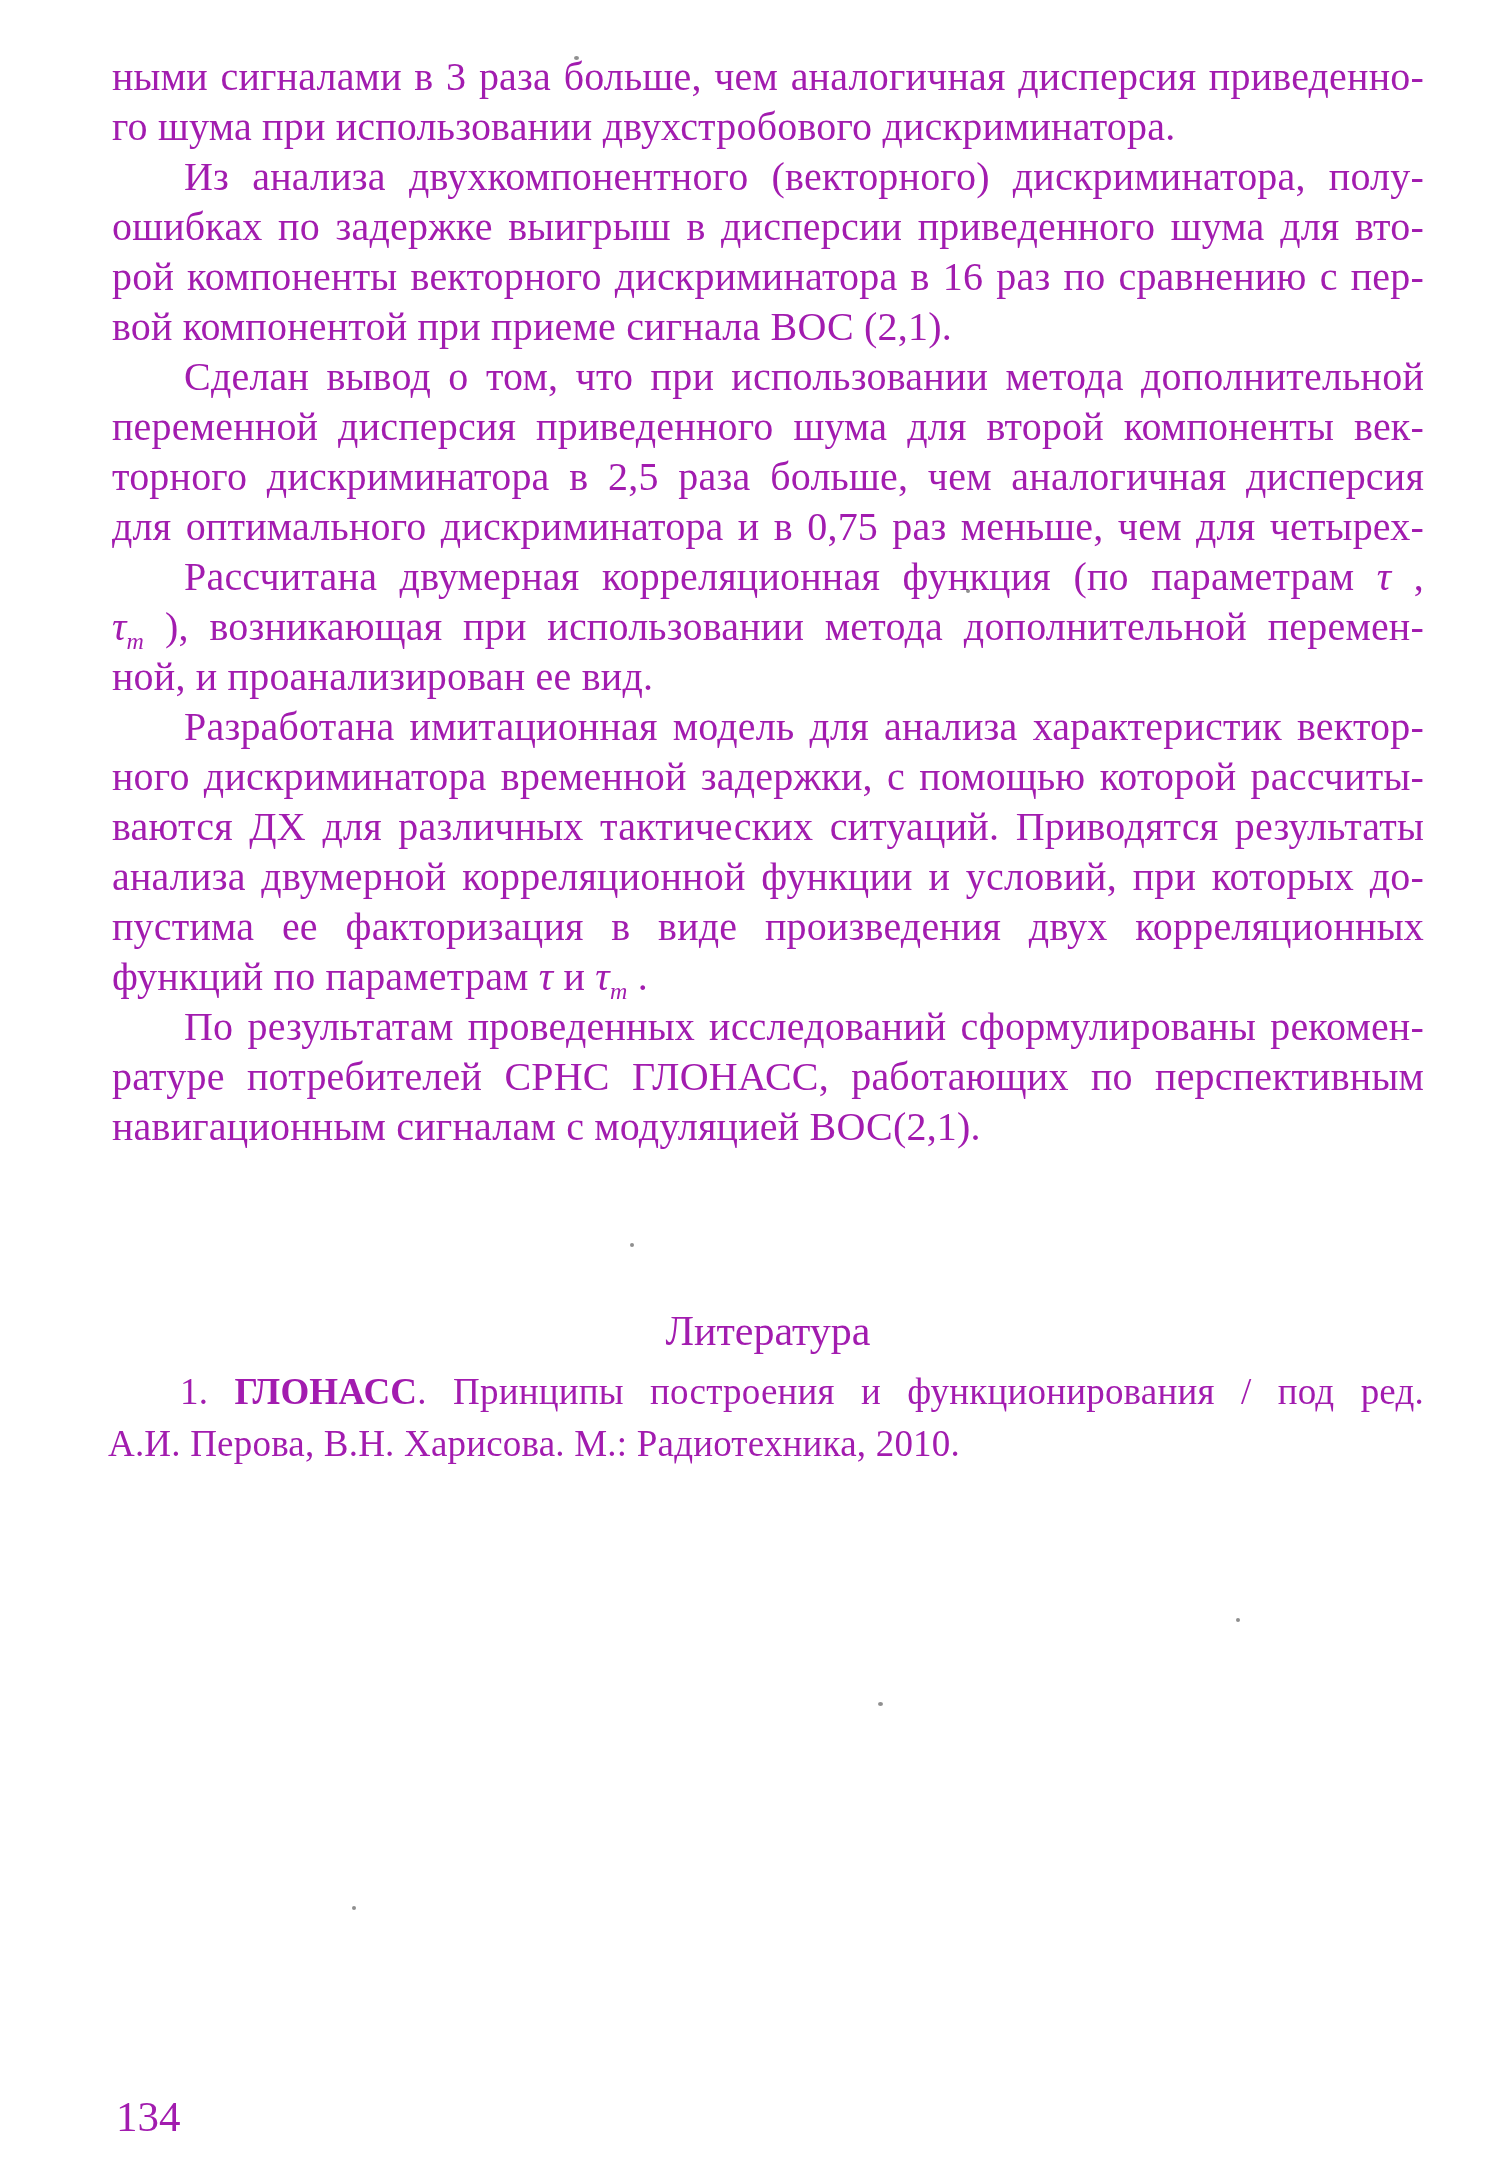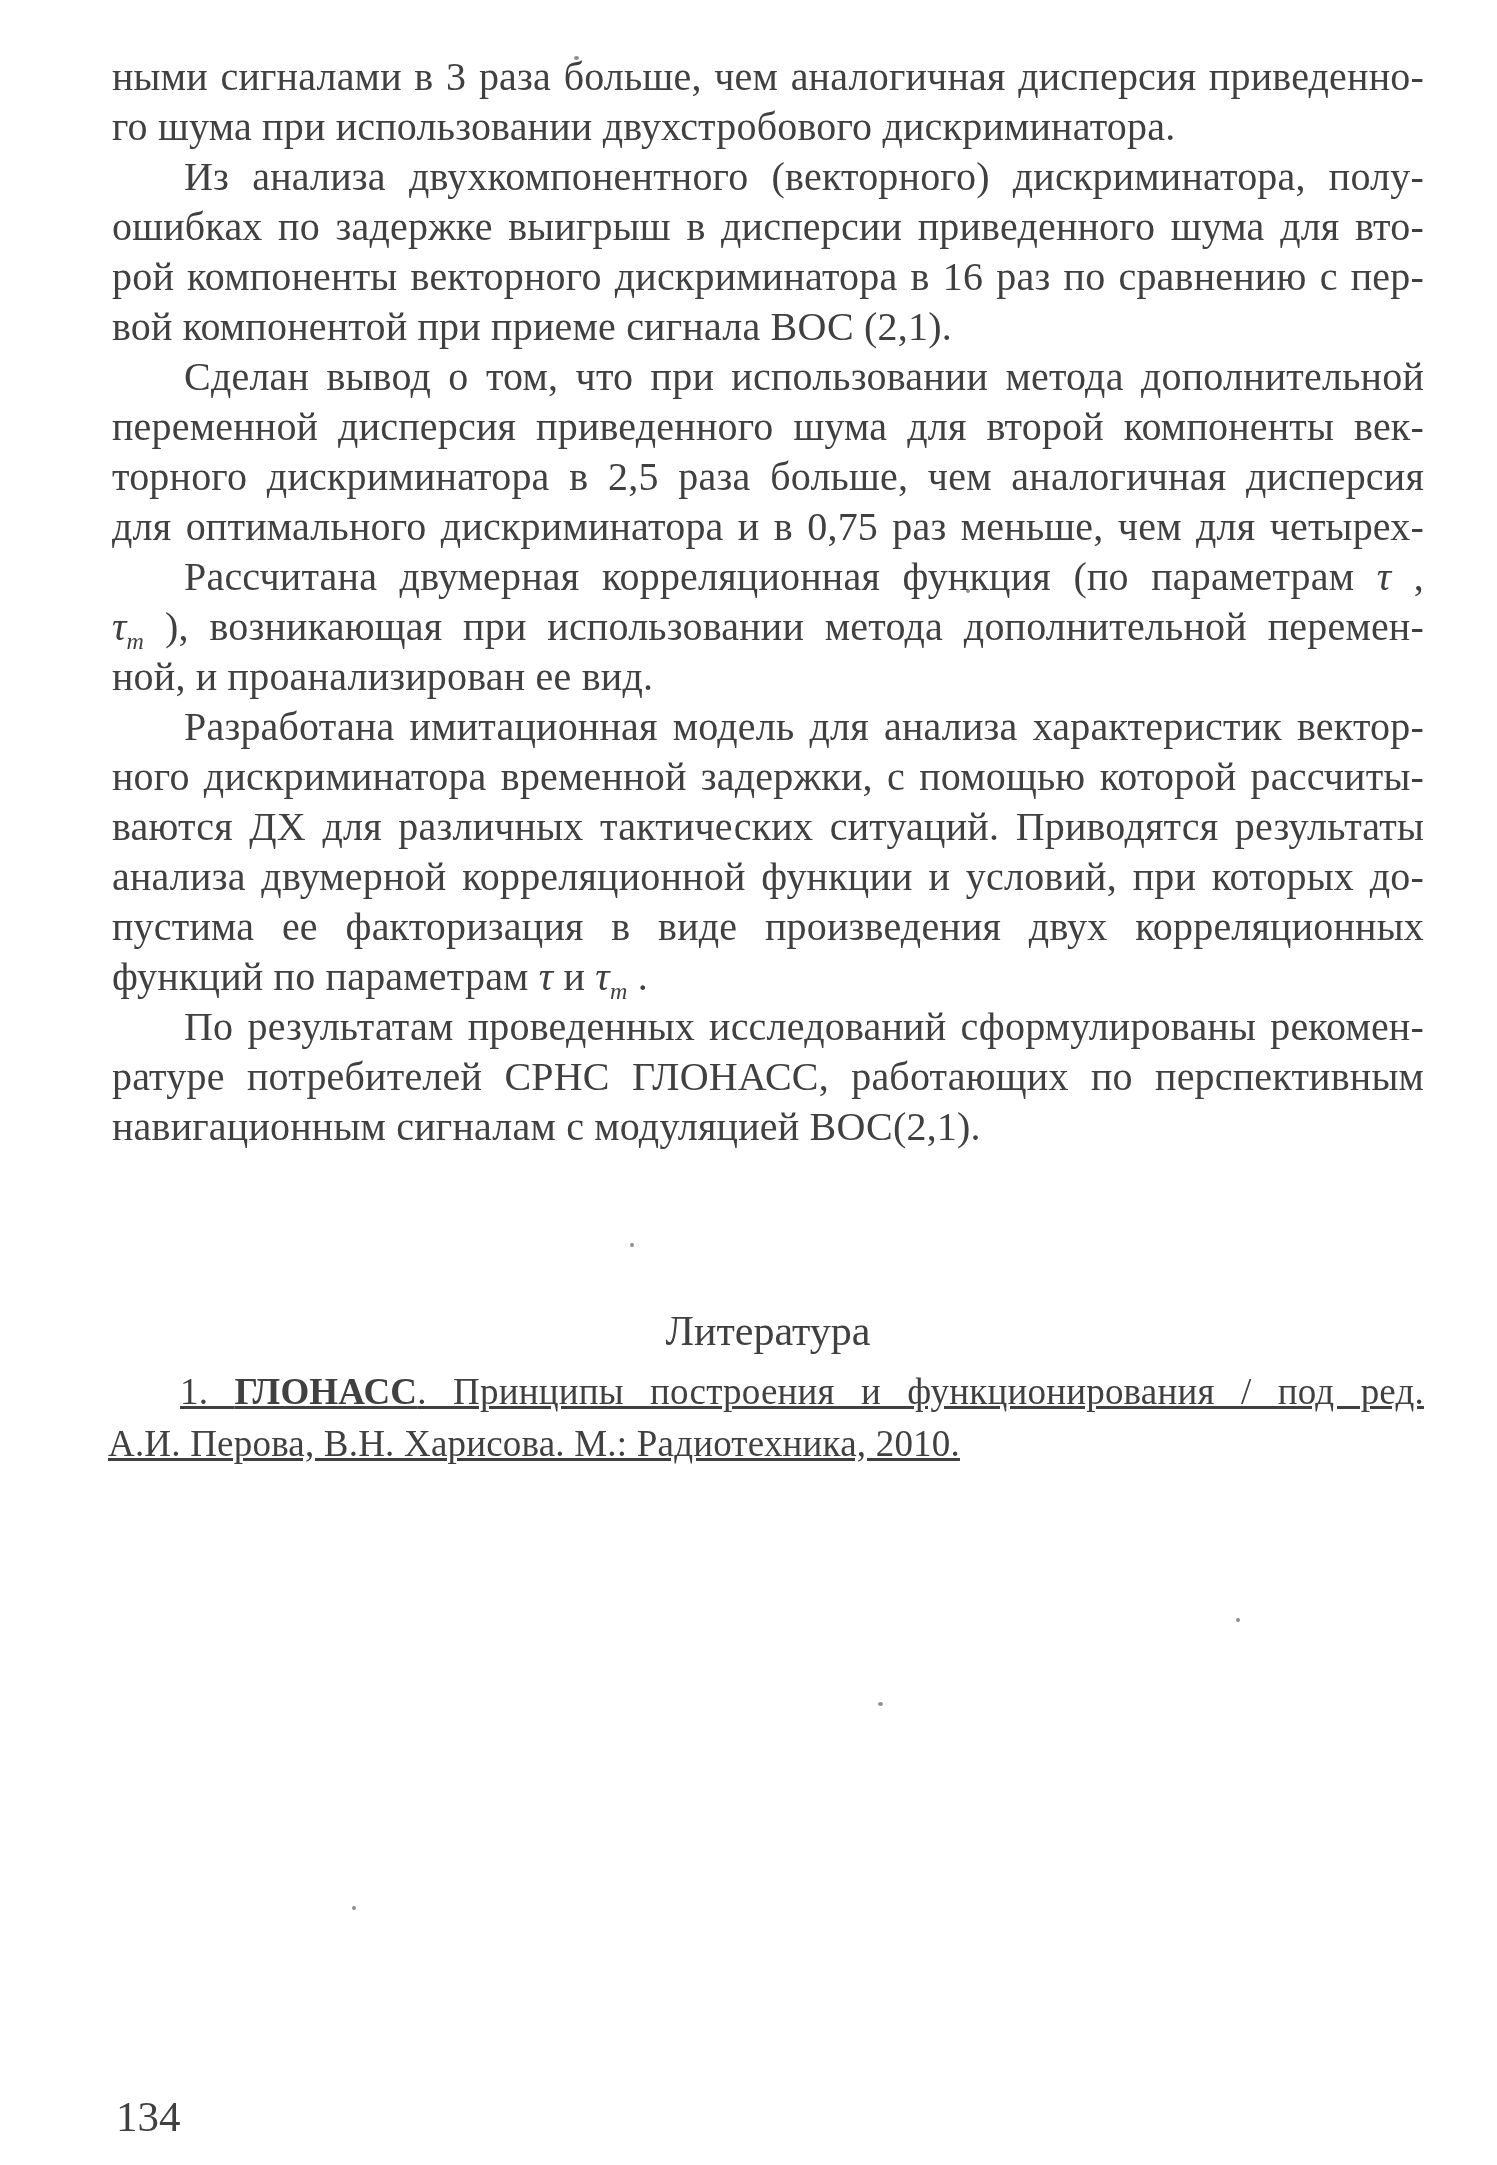"ными сигналами в 3 раза" .page { color: #404040 -> #a21caf }
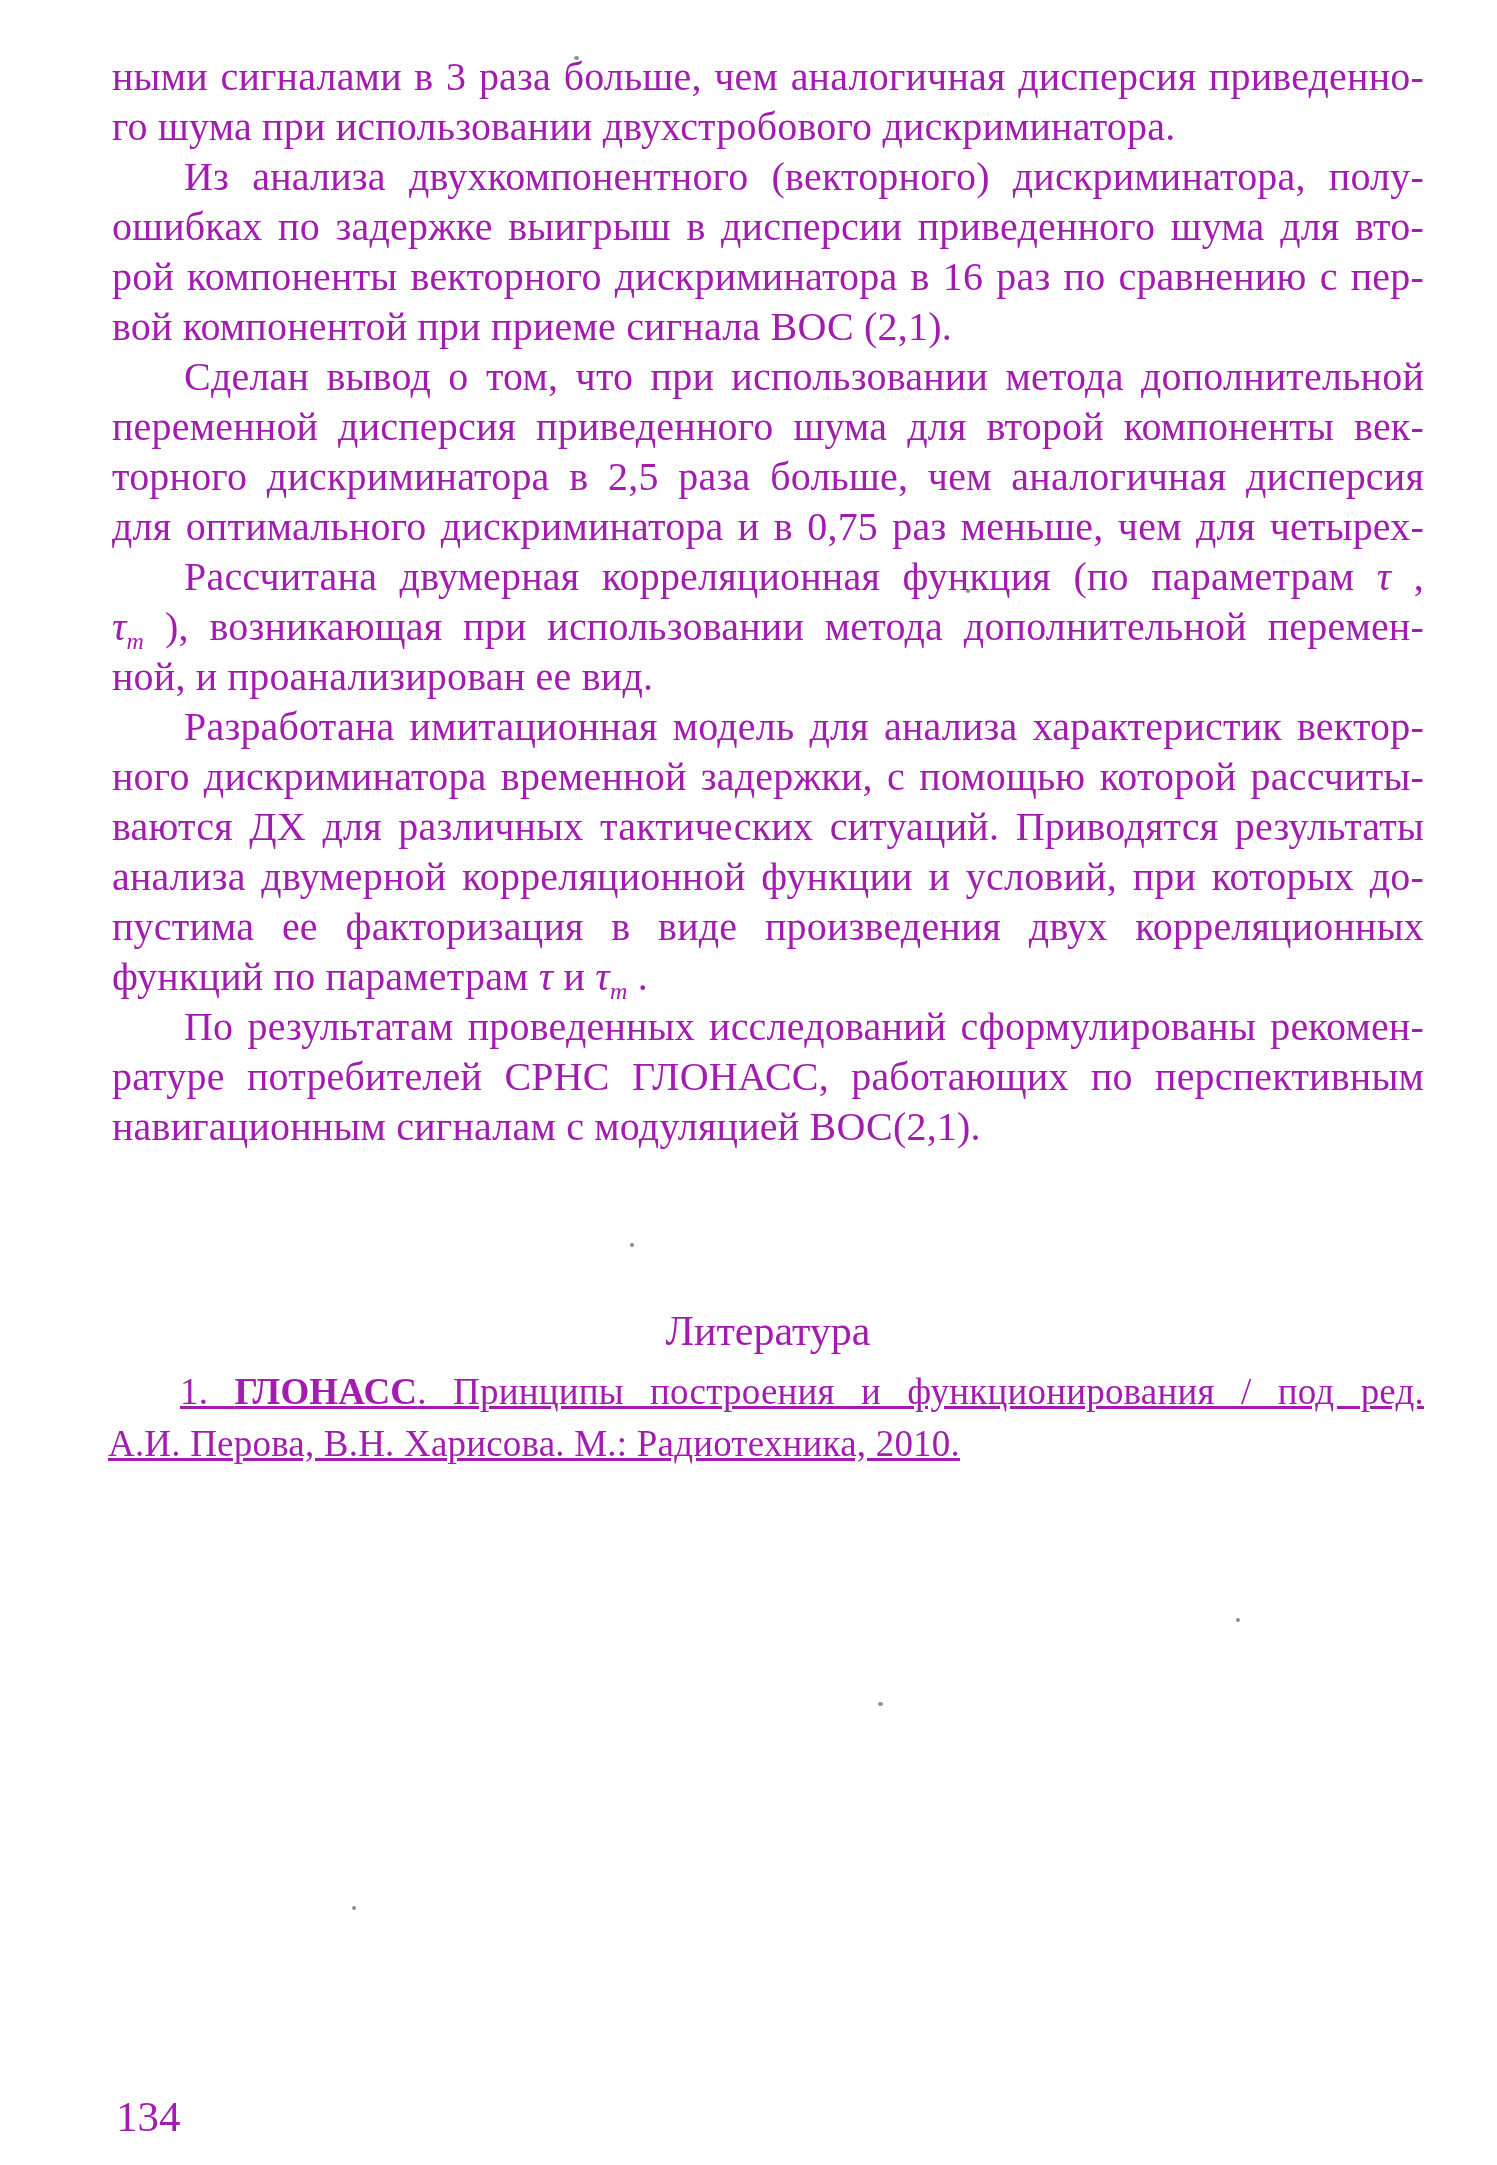"1. ГЛОНАСС. Принципы построения и" .reference-list .line { text-decoration: underline -> none }
